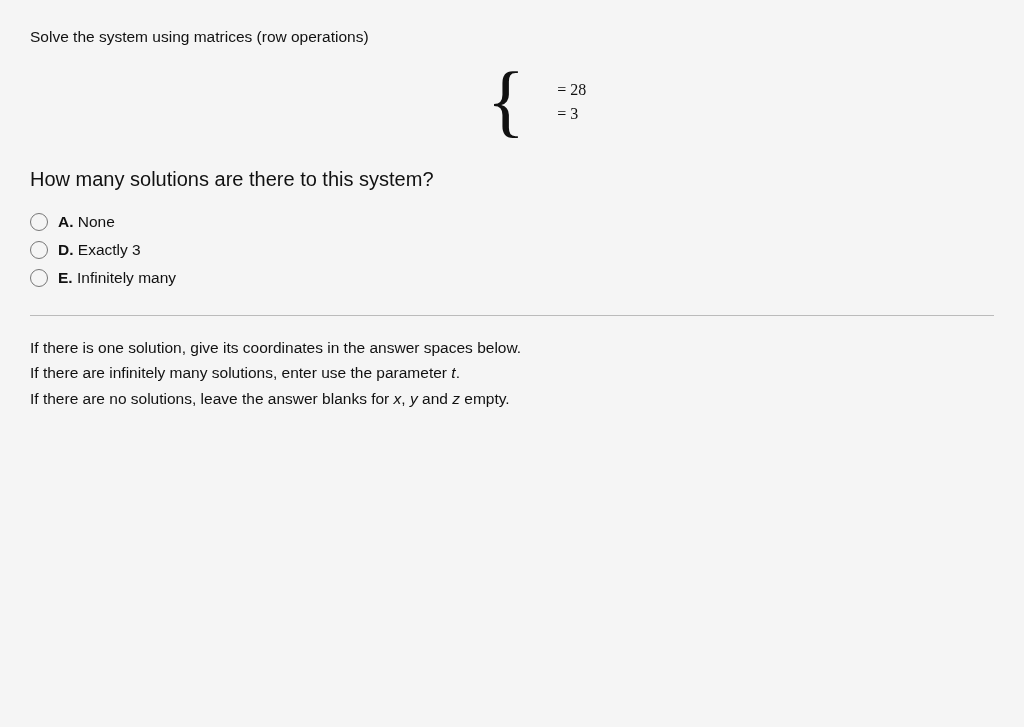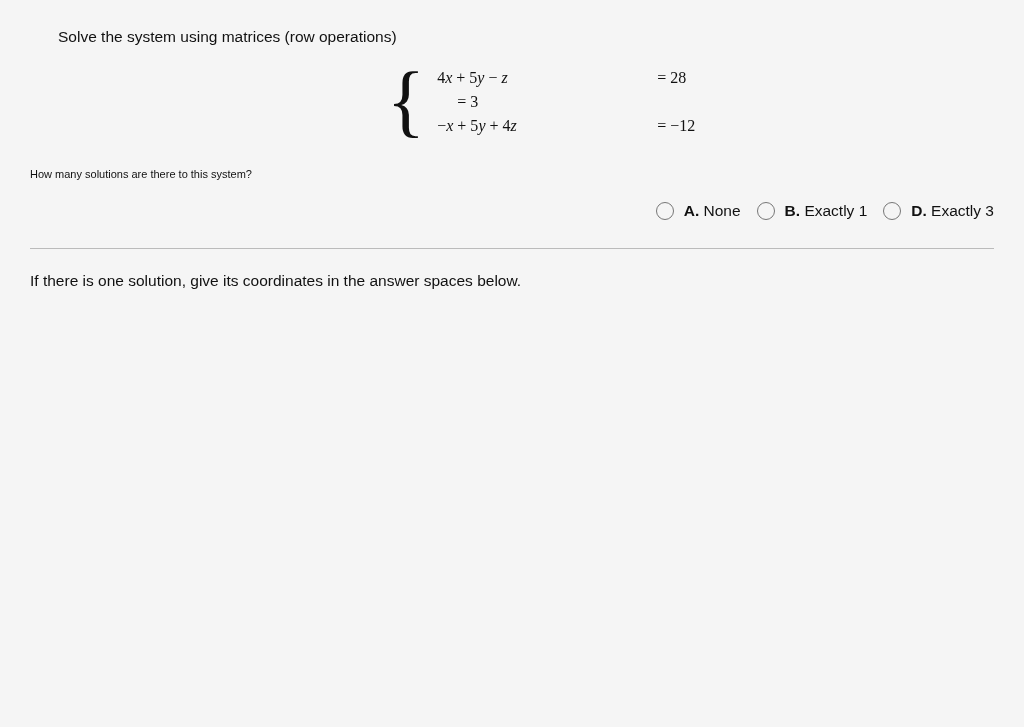"Solve the system using matrices" .problem-title { margin-left: 28px -> none }
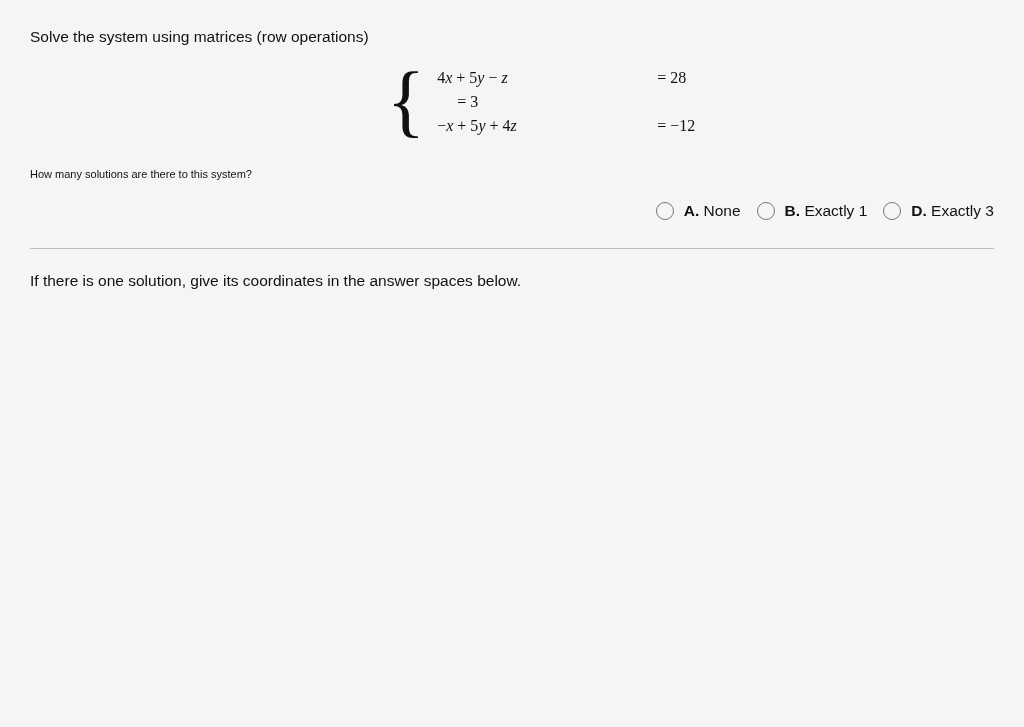"4x + 5y − z" span.eq-lhs { html: <span>4<em>x</em> + 5<em>y</em> − <em>z</em></span> -> none }
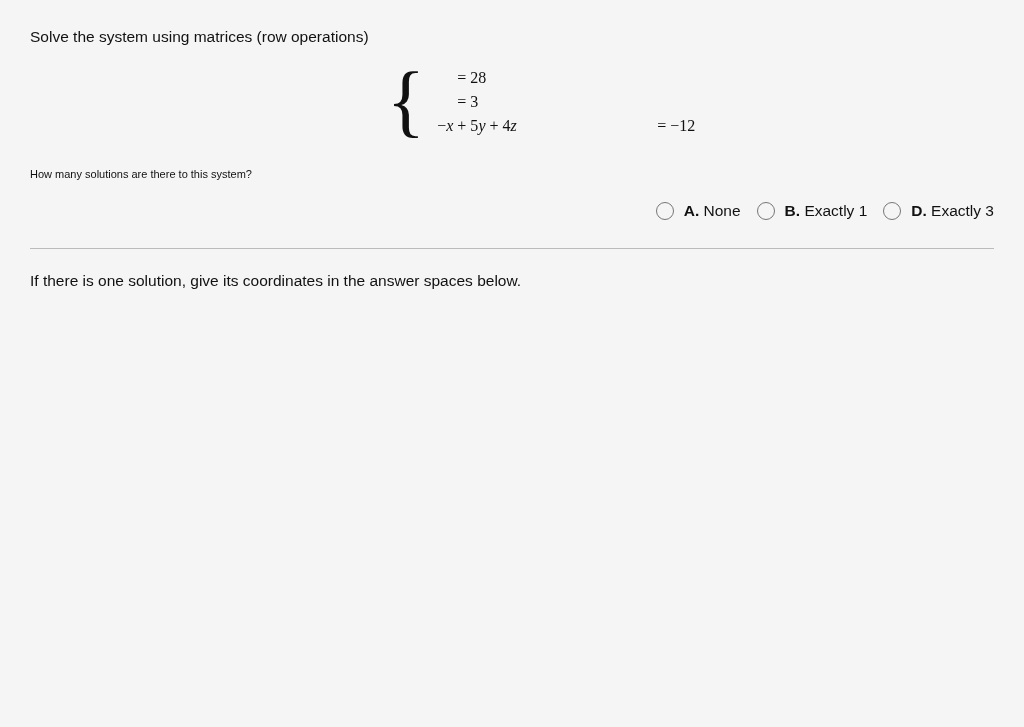"−x + 5y + 4z" div.equation-row { html: <div> <span>−<em>x</em> + 5<em>y</em> + 4<em>z</em></span> <span>= −12</span> </div> -> none }
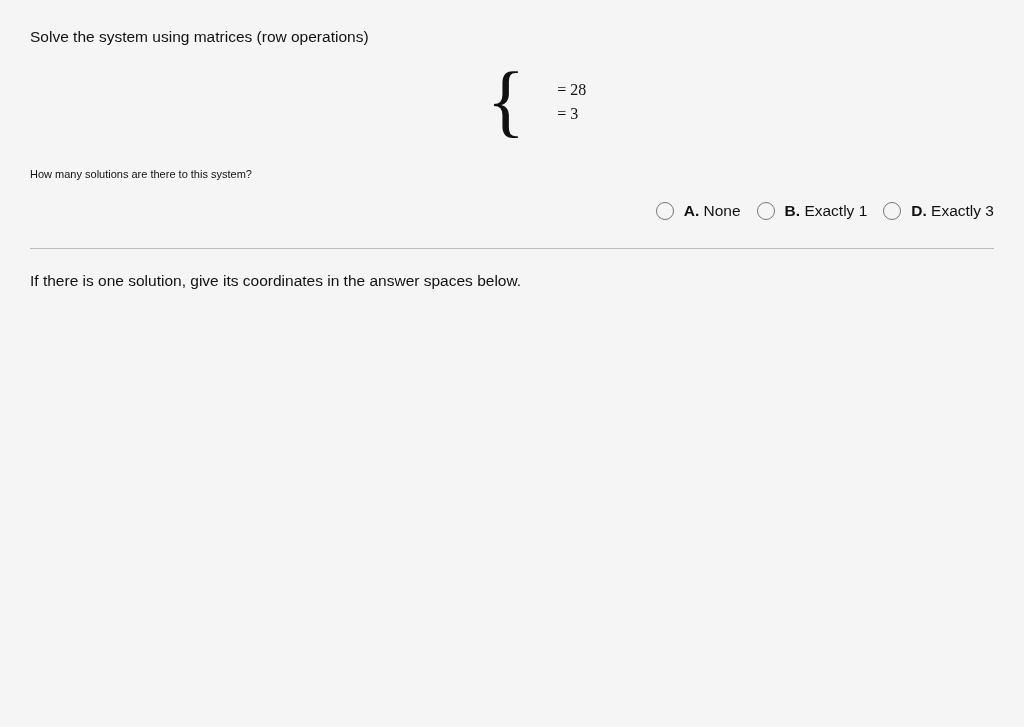"How many solutions are there" .question-text { font-size: 11px -> 20px }
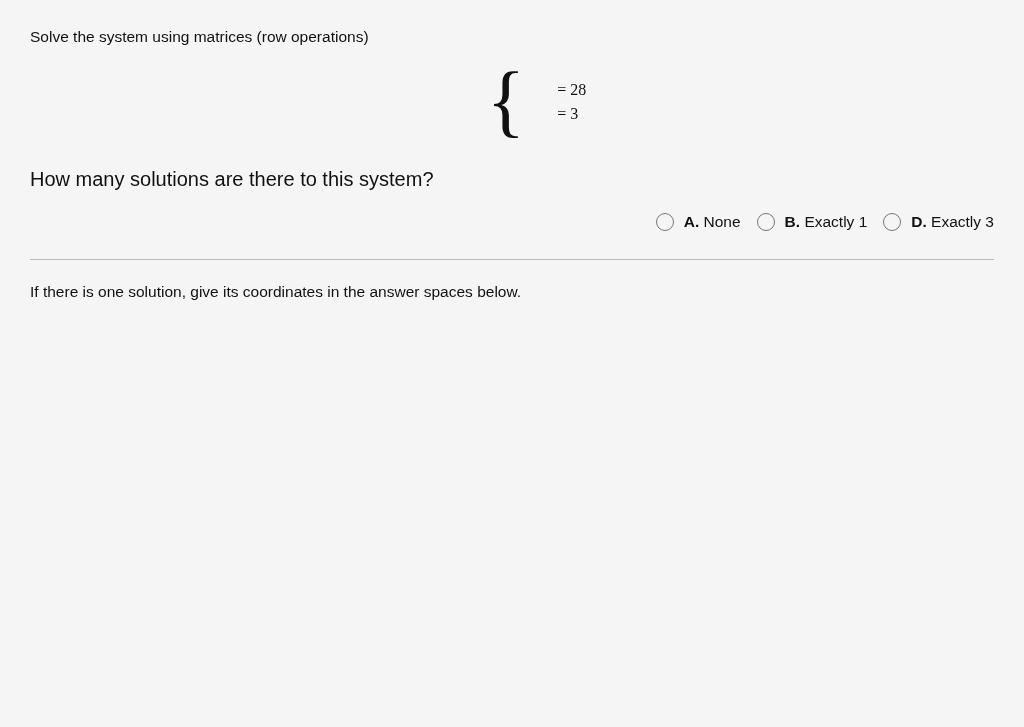"A. None" .answer-options { flex-direction: row -> column; gap: 16px -> 10px }
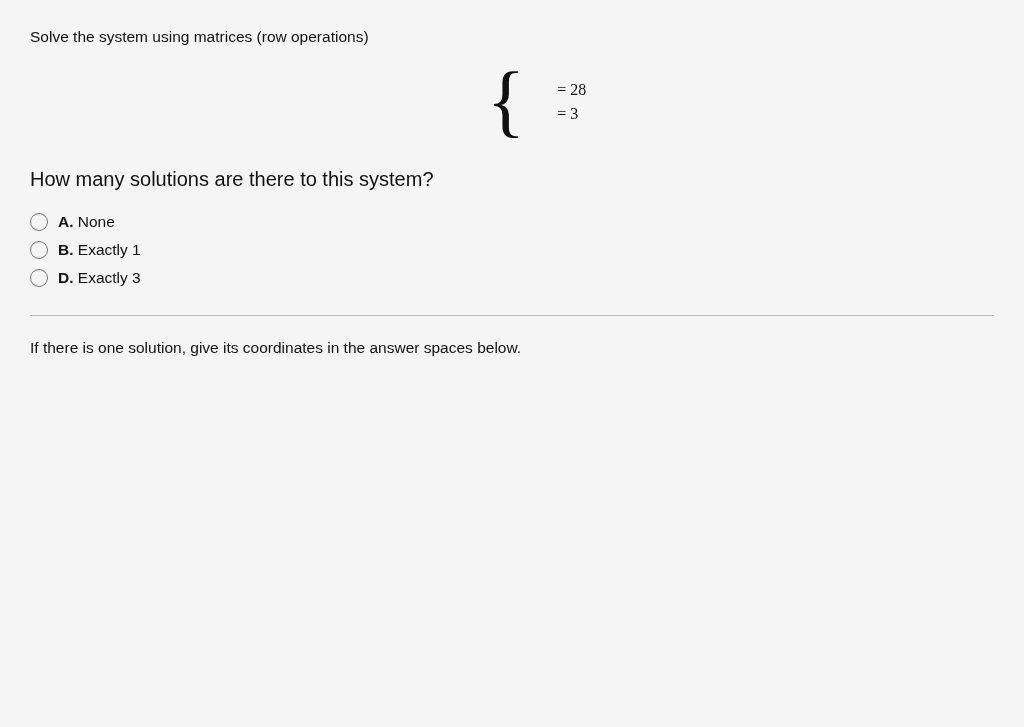"B. Exactly 1" div.option-row { html: <div> <span></span> <span><strong>B.</strong> Exactly 1</span> </div> -> none }
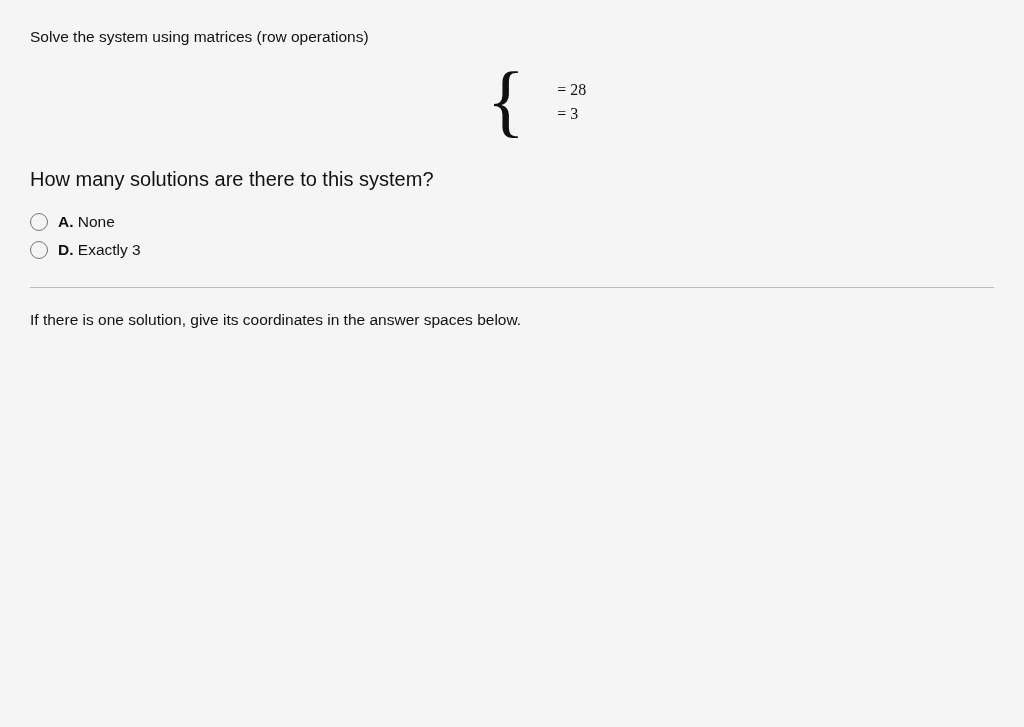"E. Infinitely many" div.option-row { html: none -> <div> <span></span> <span><strong>E.</strong> Infinitely many</span> </div> }
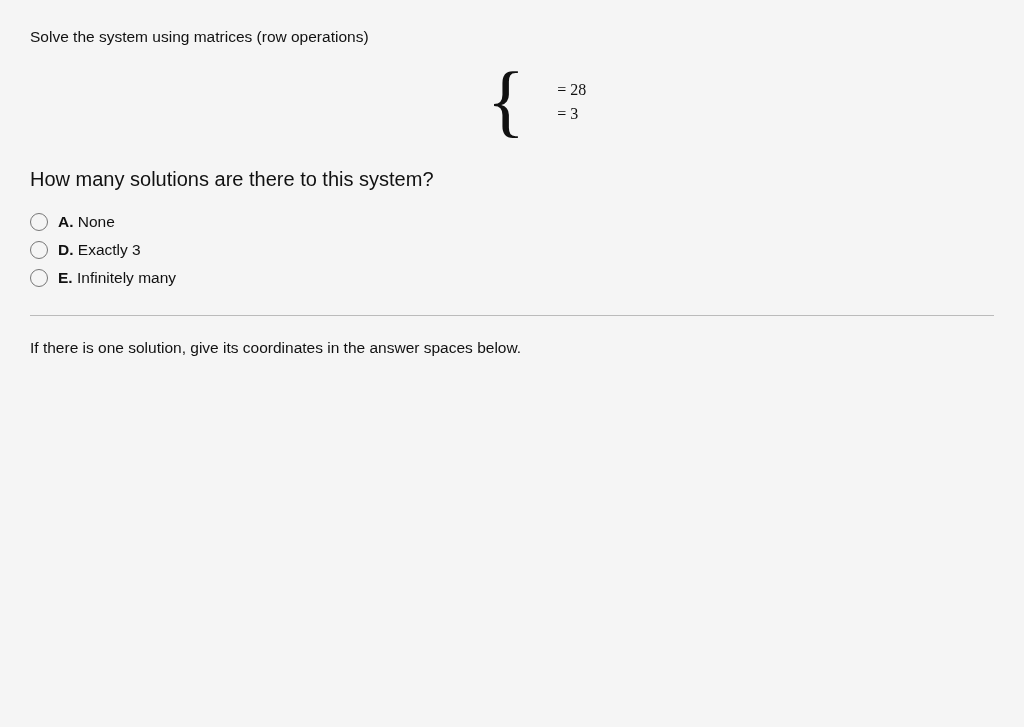"If there are infinitely many" p.instruction-text { html: none -> <p> If there are infinitely many solutions, enter use the parameter <em>t</em>. </p> }
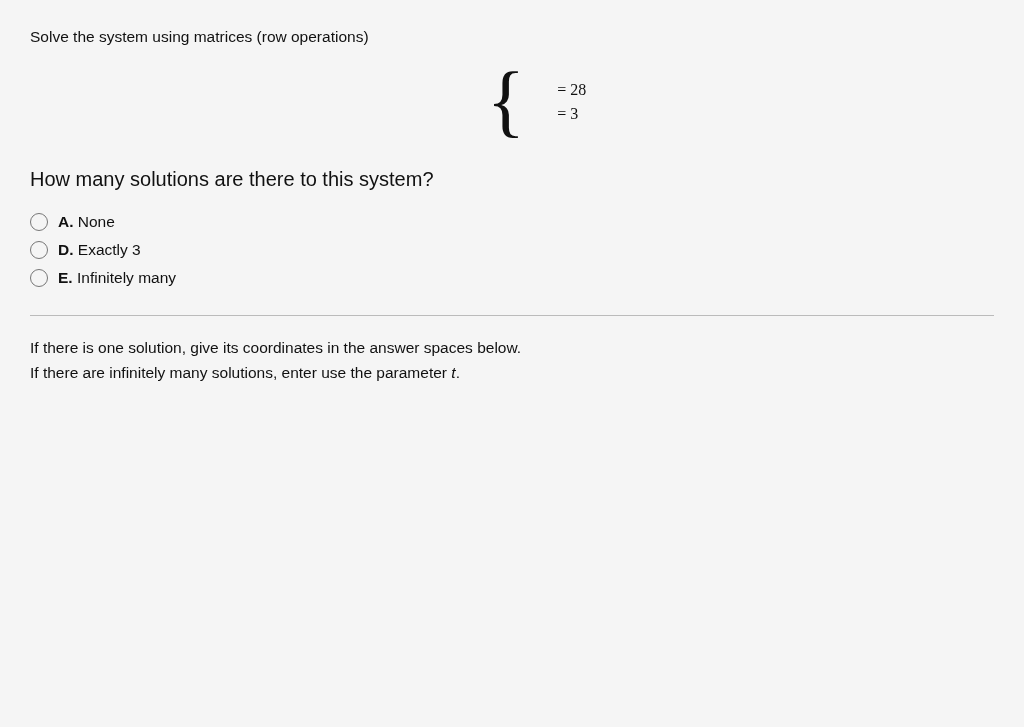"If there are no solutions," p.instruction-text { html: none -> <p> If there are no solutions, leave the answer blanks for <em>x</em>, <em>y</em> and <em>z</em> empty. </p> }
